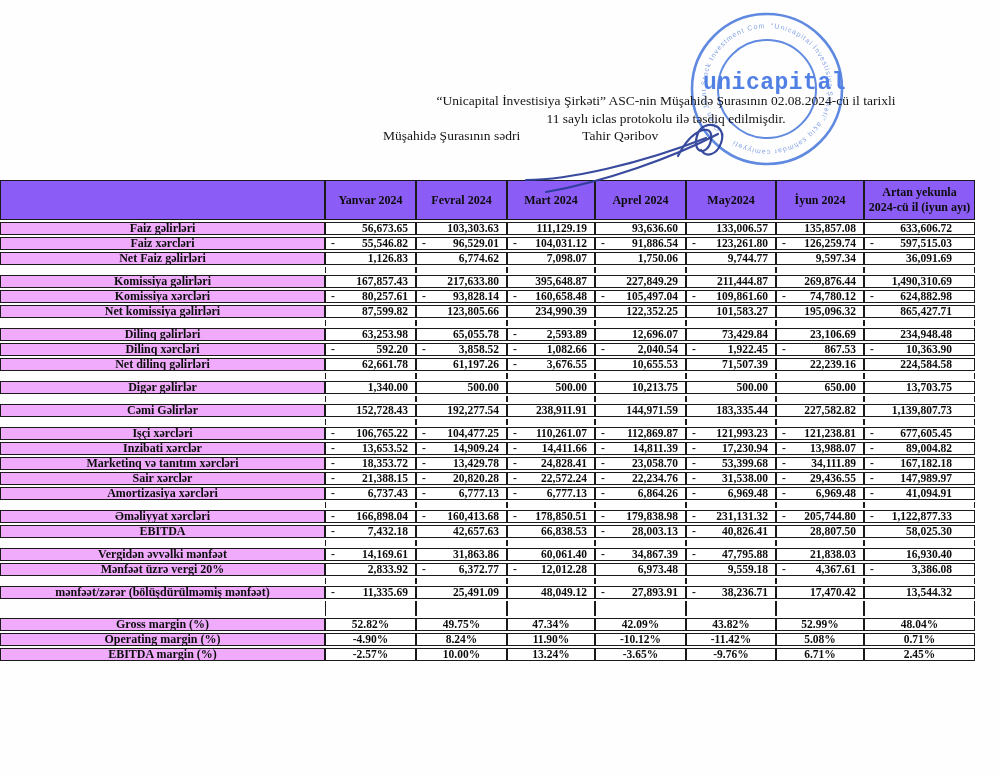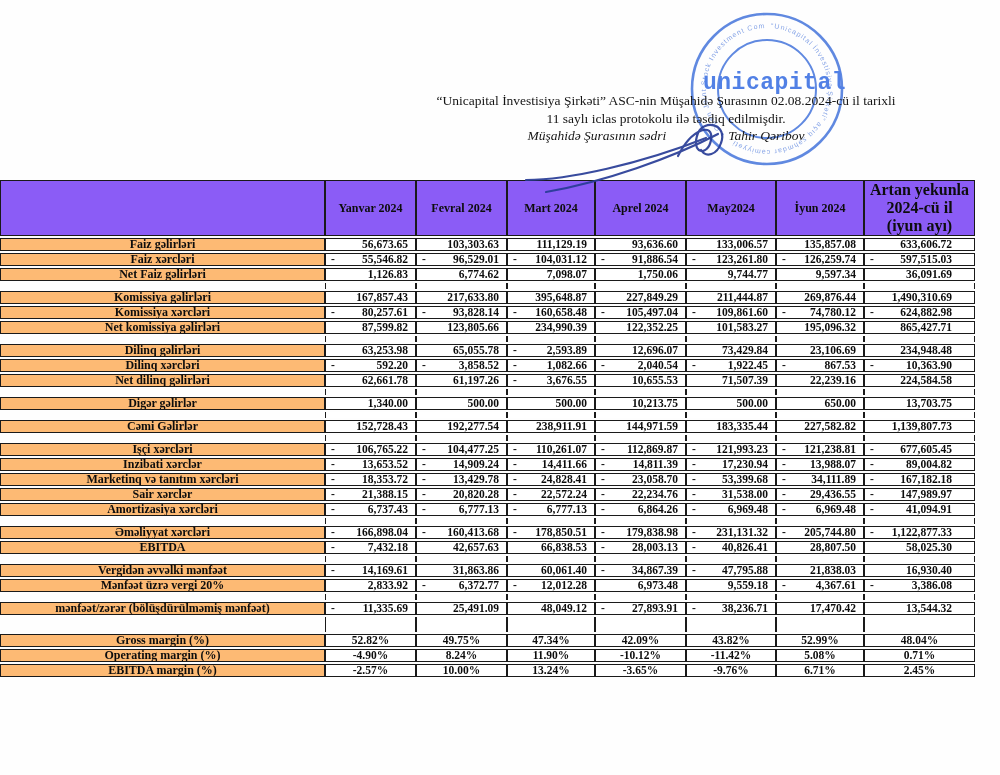"Müşahidə Şurasının sədri" .sign-line { font-style: italic -> none; justify-content: center -> none }
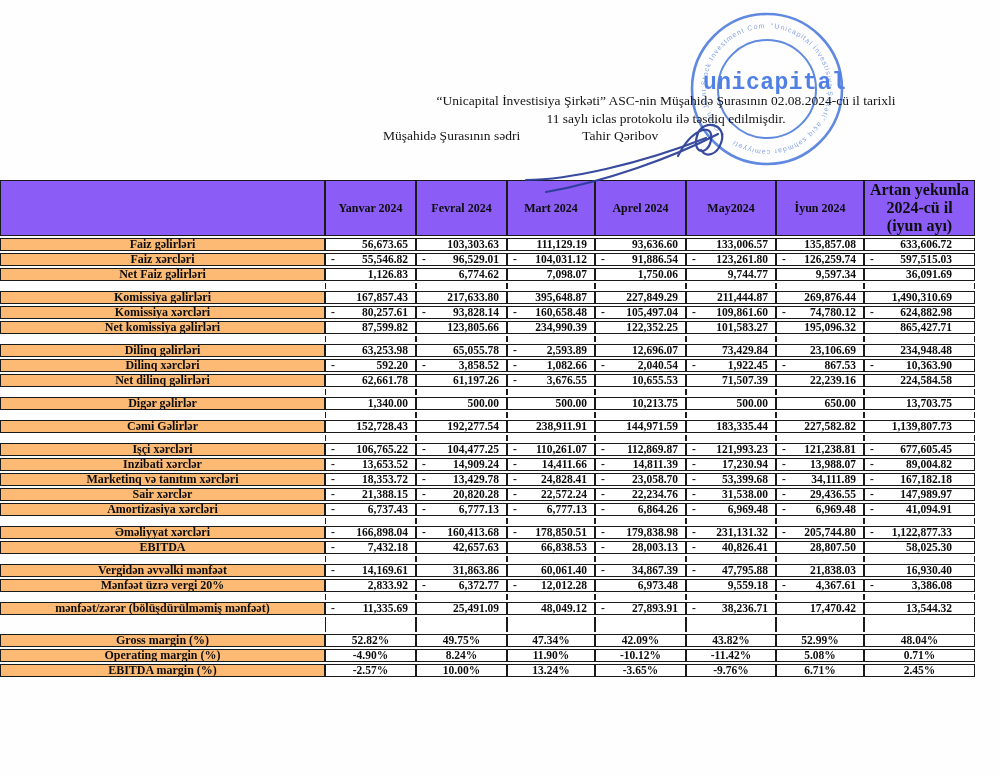"Artan yekunla 2024-cü il (iyun" table.fin th.last { font-size: 16px -> 12px }
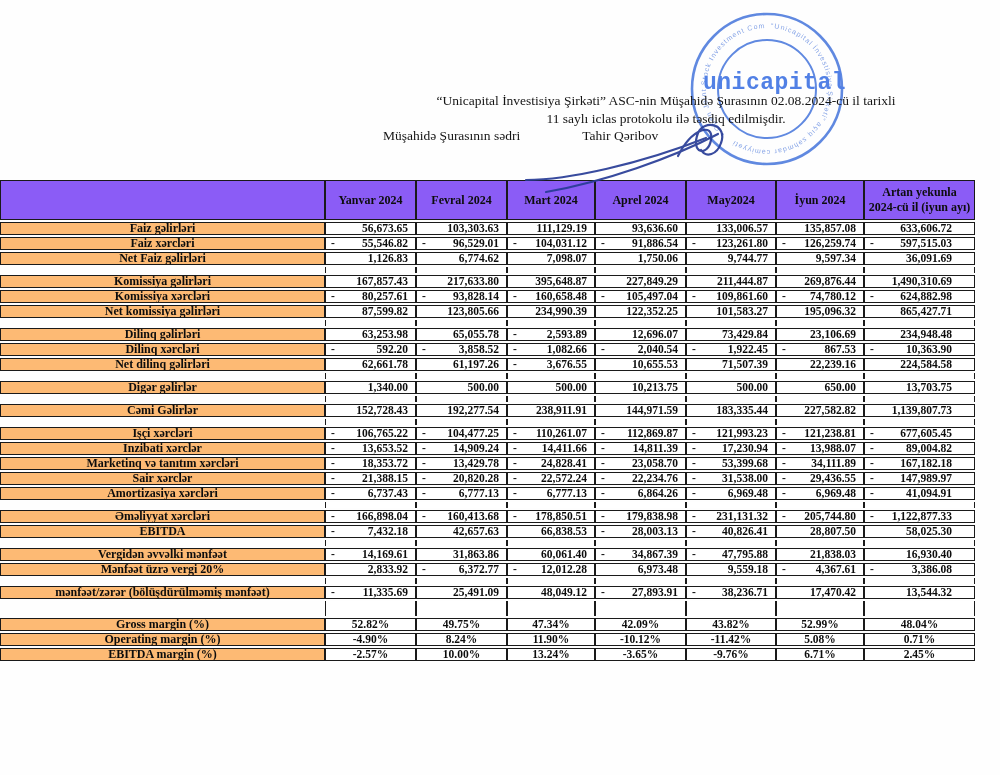"Faiz gəlirləri" td.lbl { background: #fdba74 -> #f0abfc }
